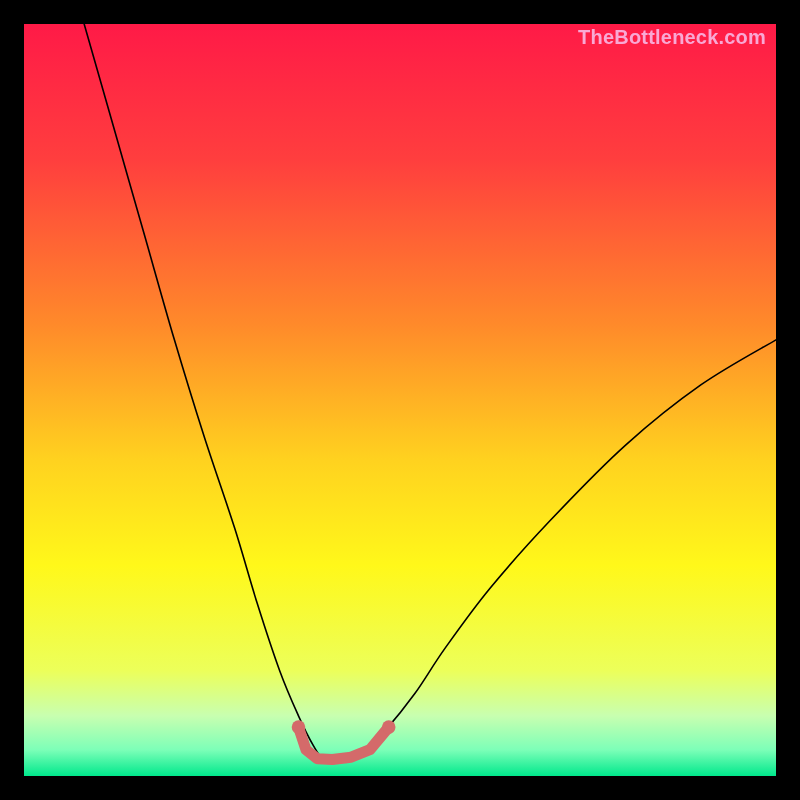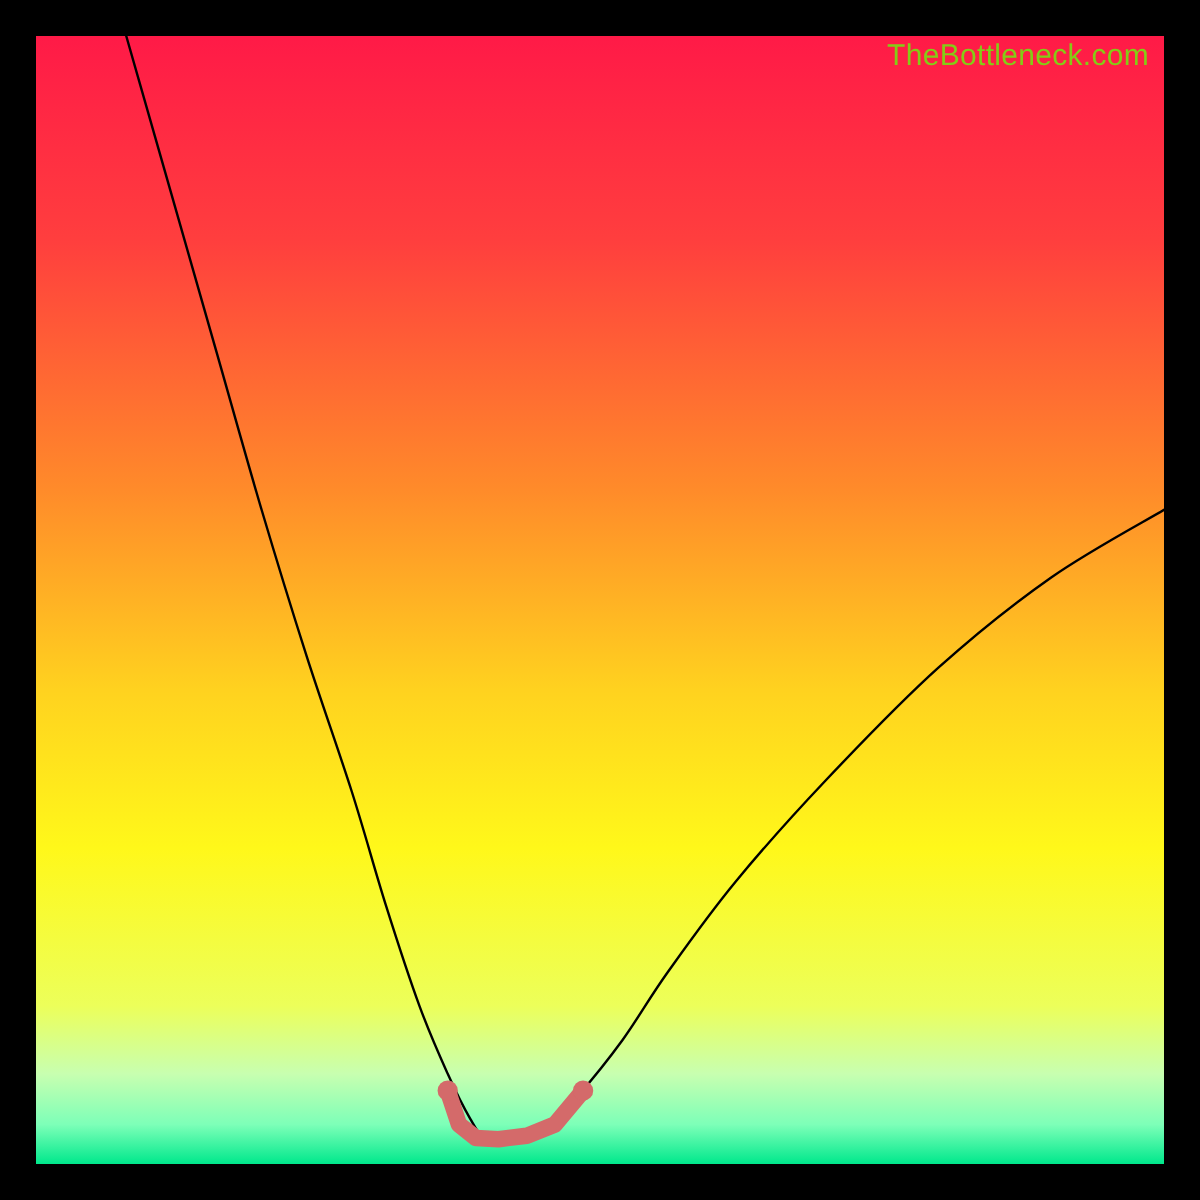"TheBottleneck.com" .watermark { color: #84cc16 -> #f9a8d4; font-weight: normal -> bold }
